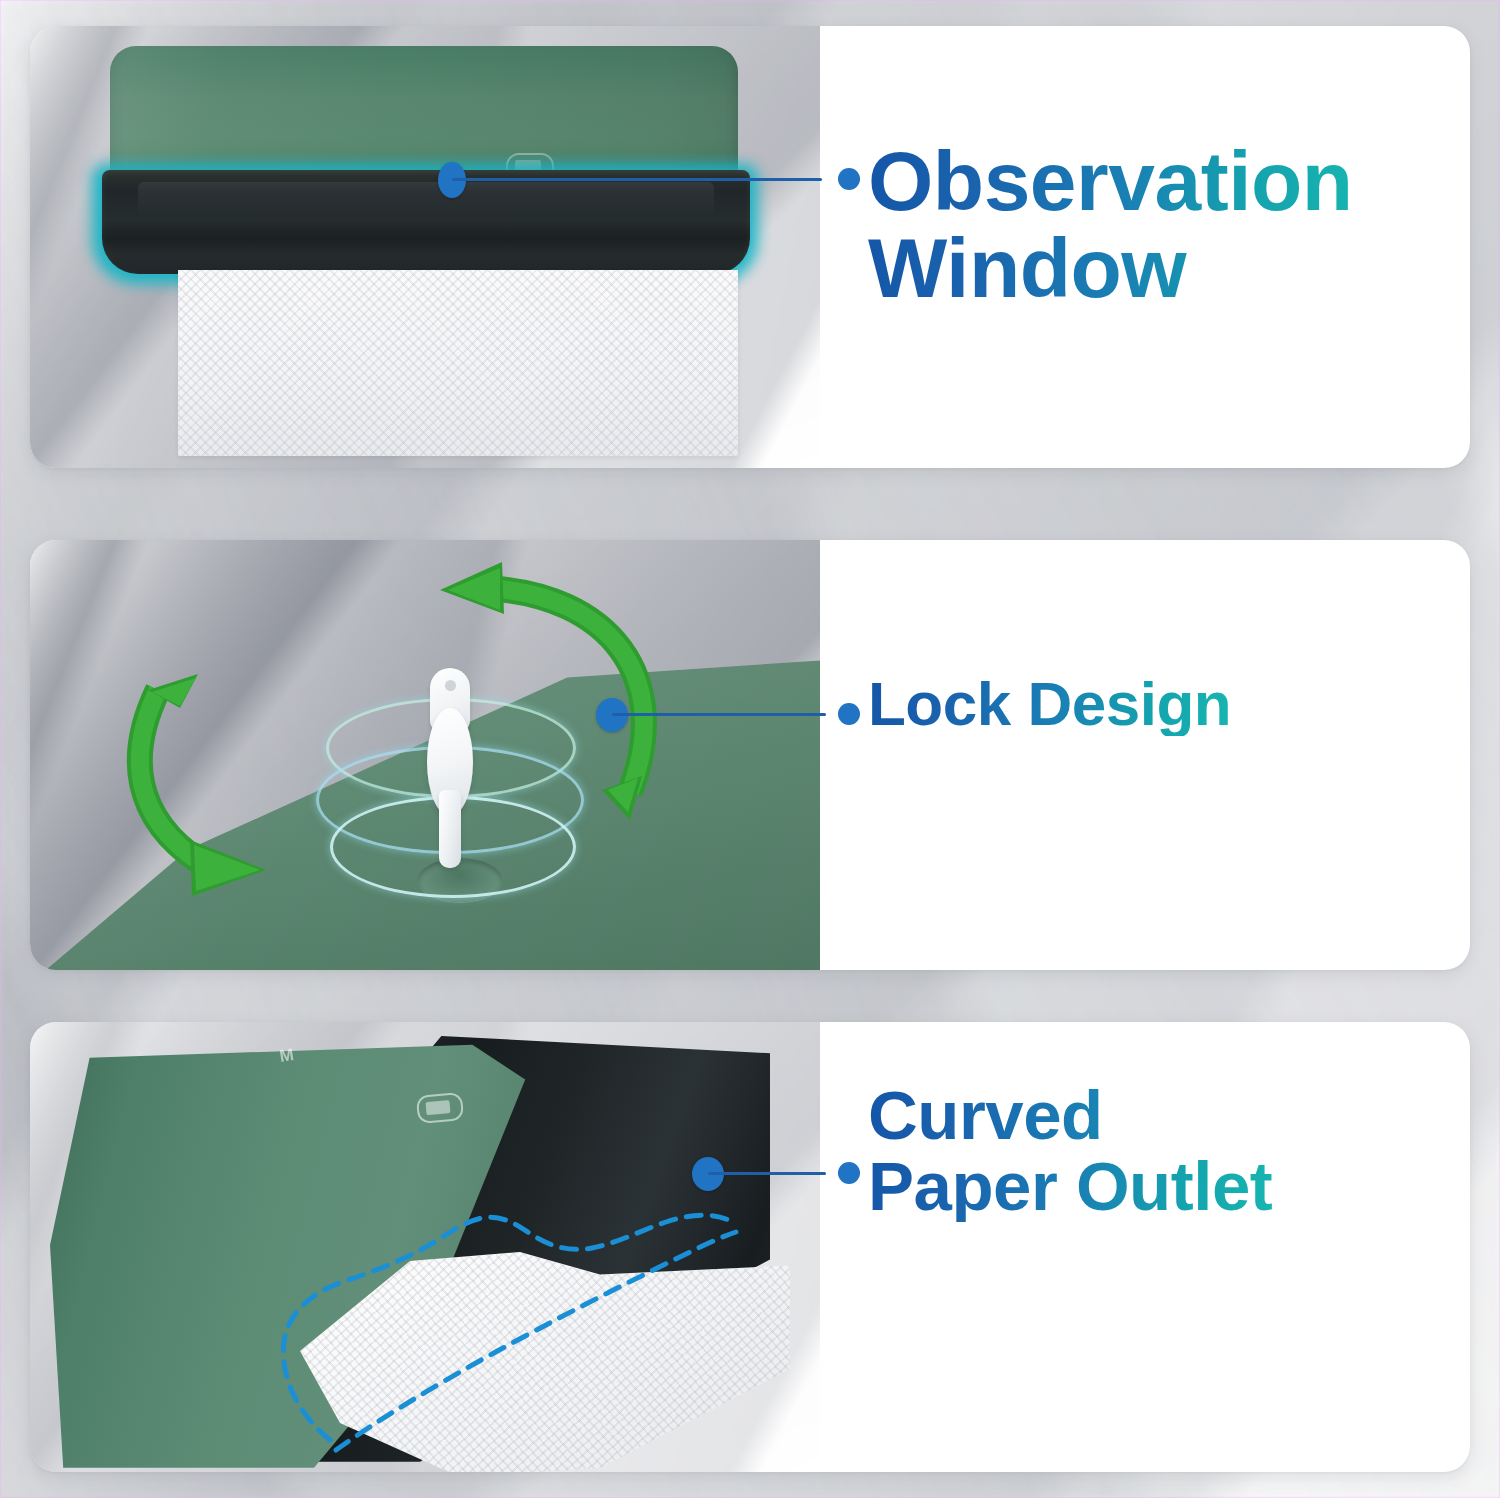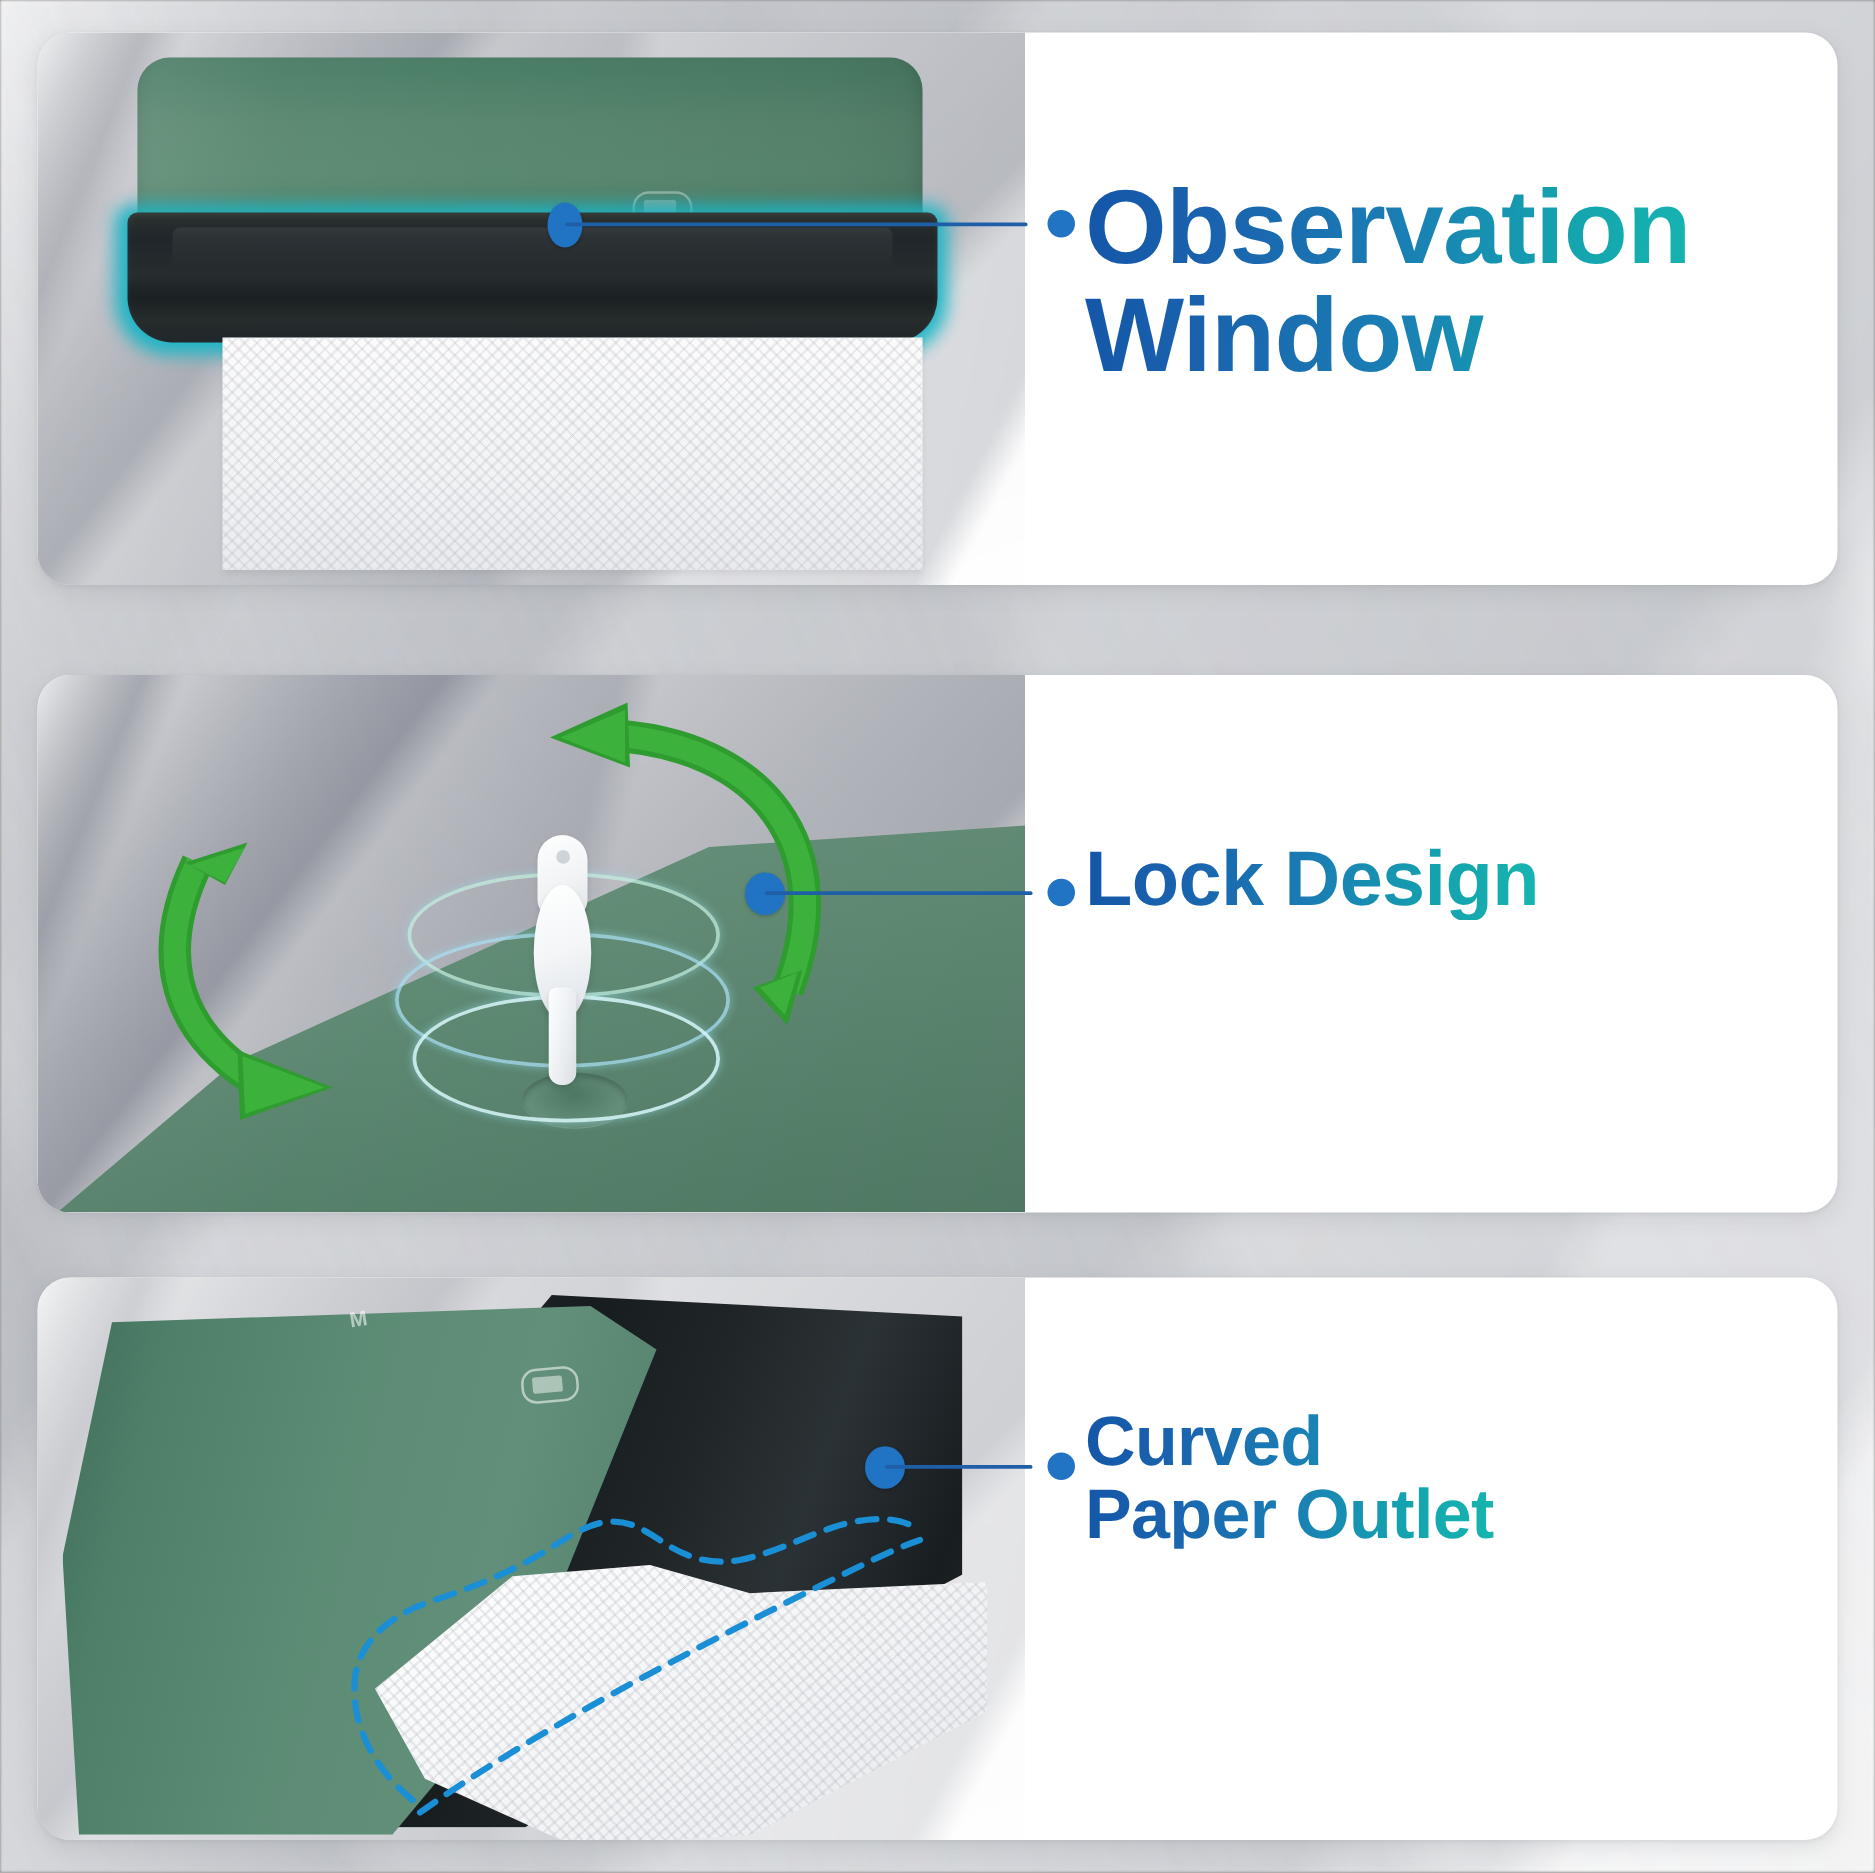"Observation" .page { background: #737373 -> #f0abfc }
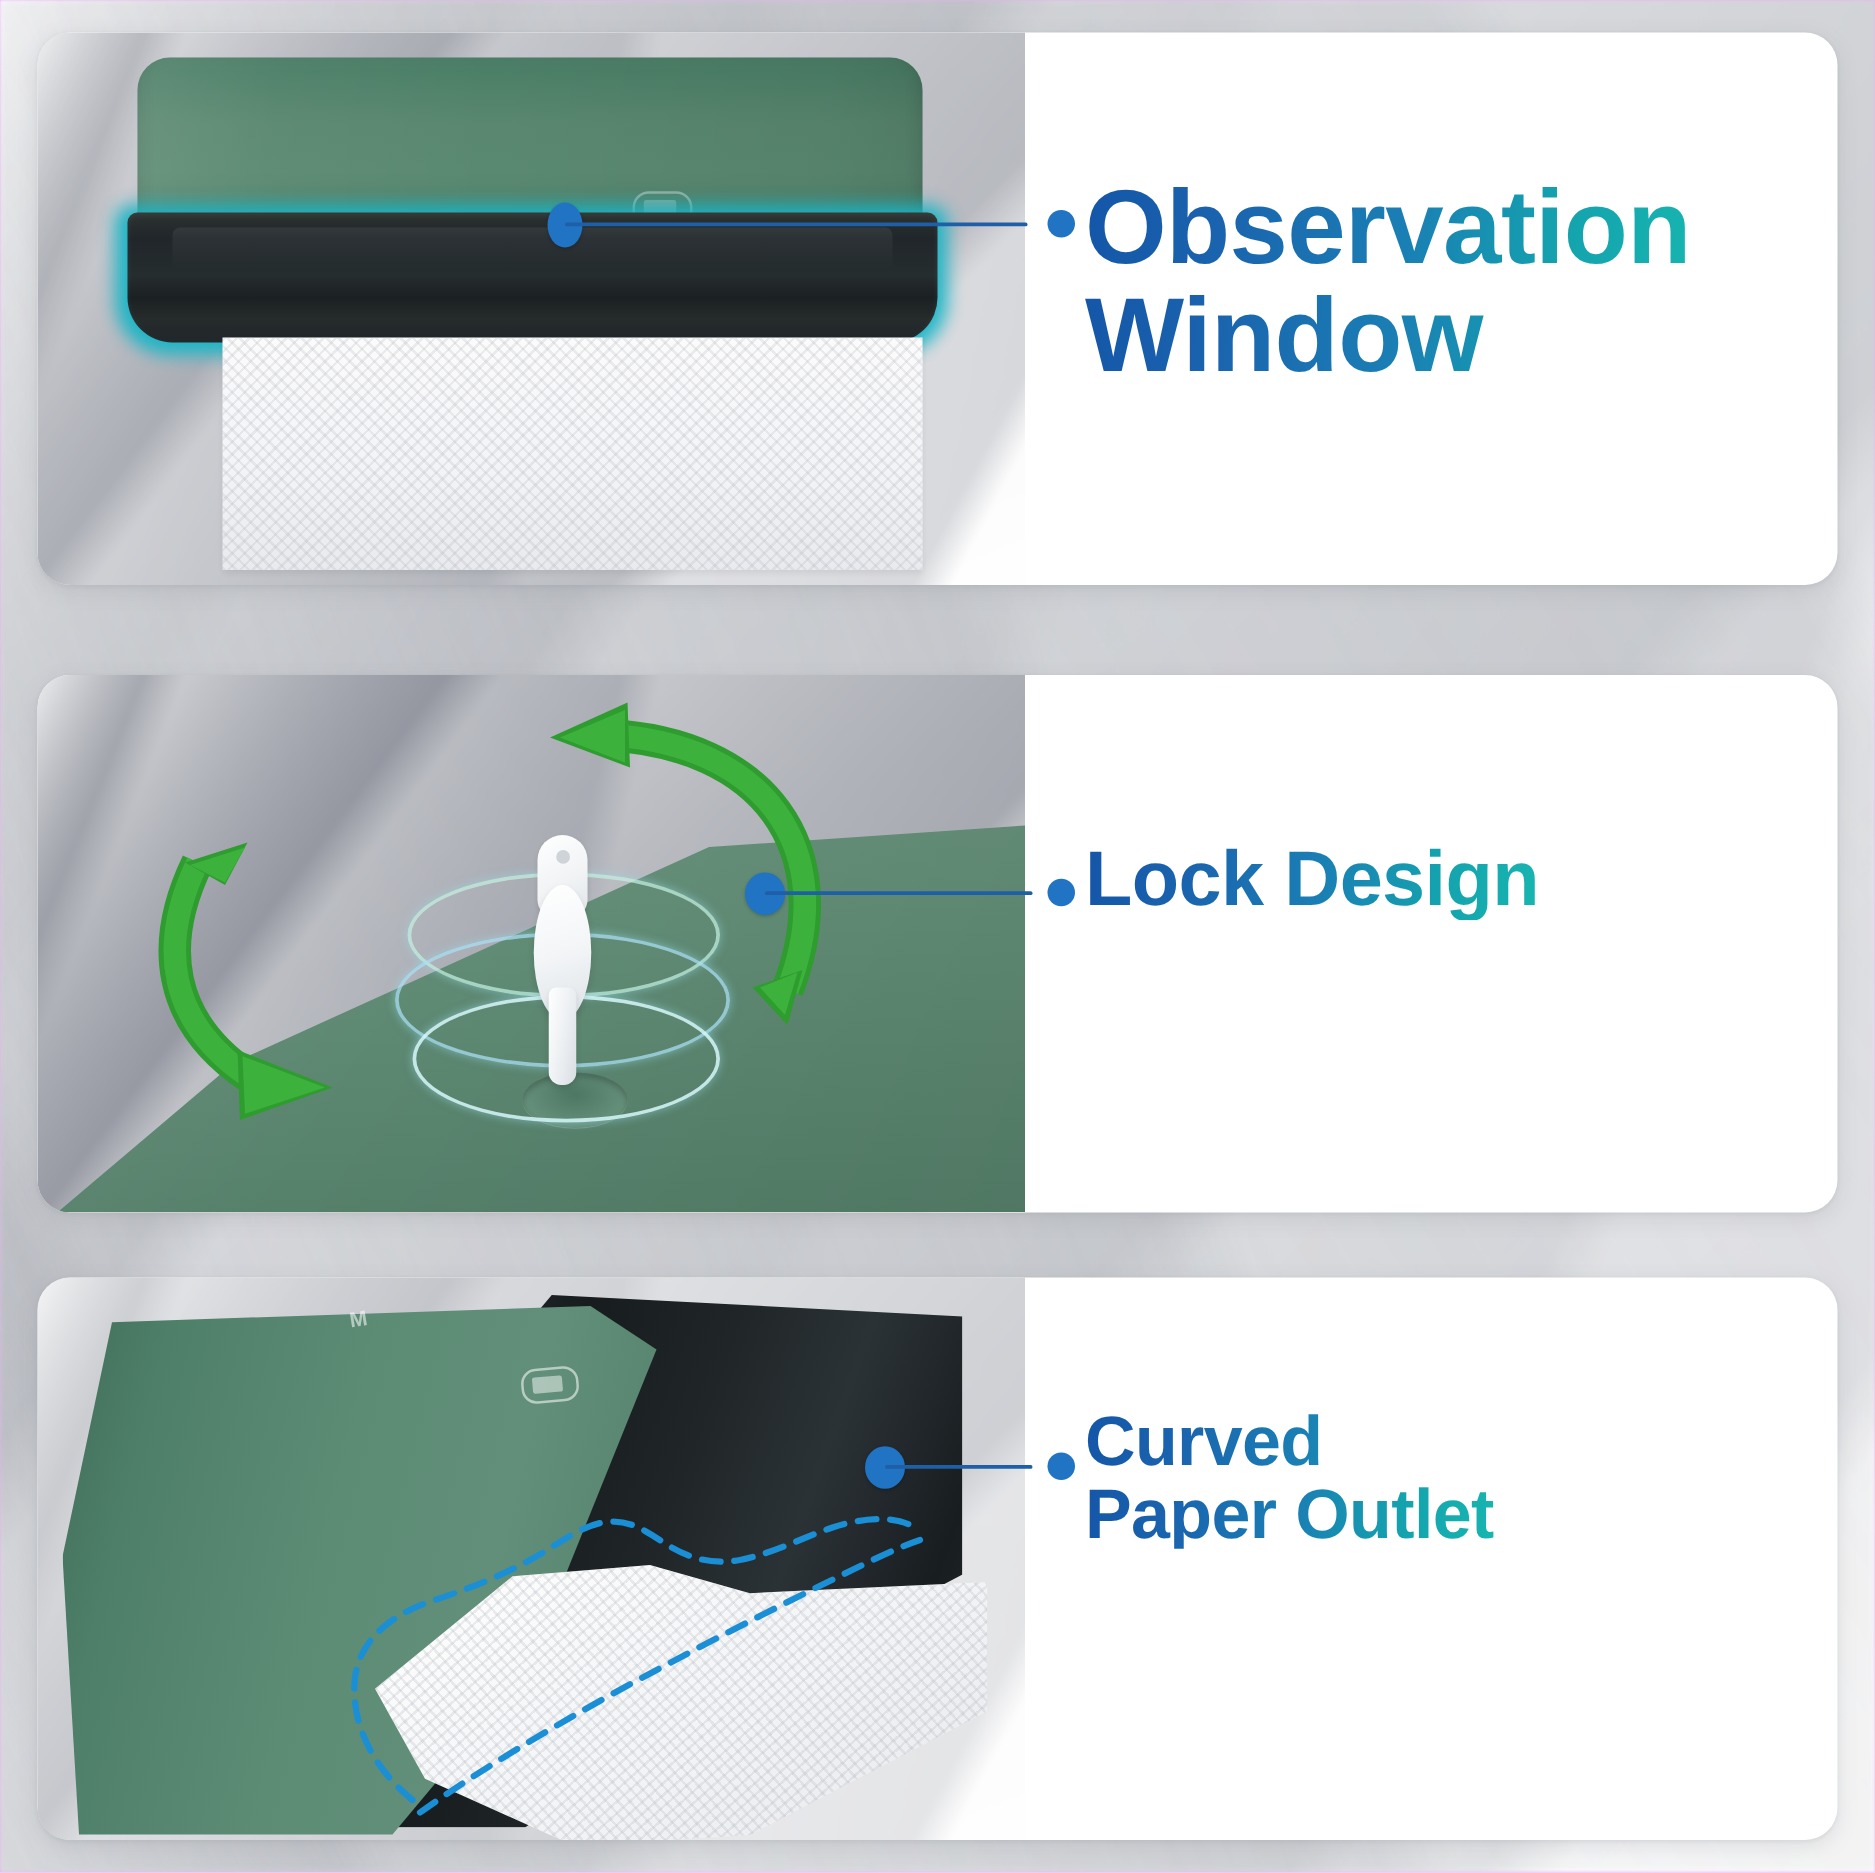"Curved" #label-3 { font-size: 56px -> 69px; top: 1124px -> 1080px }
